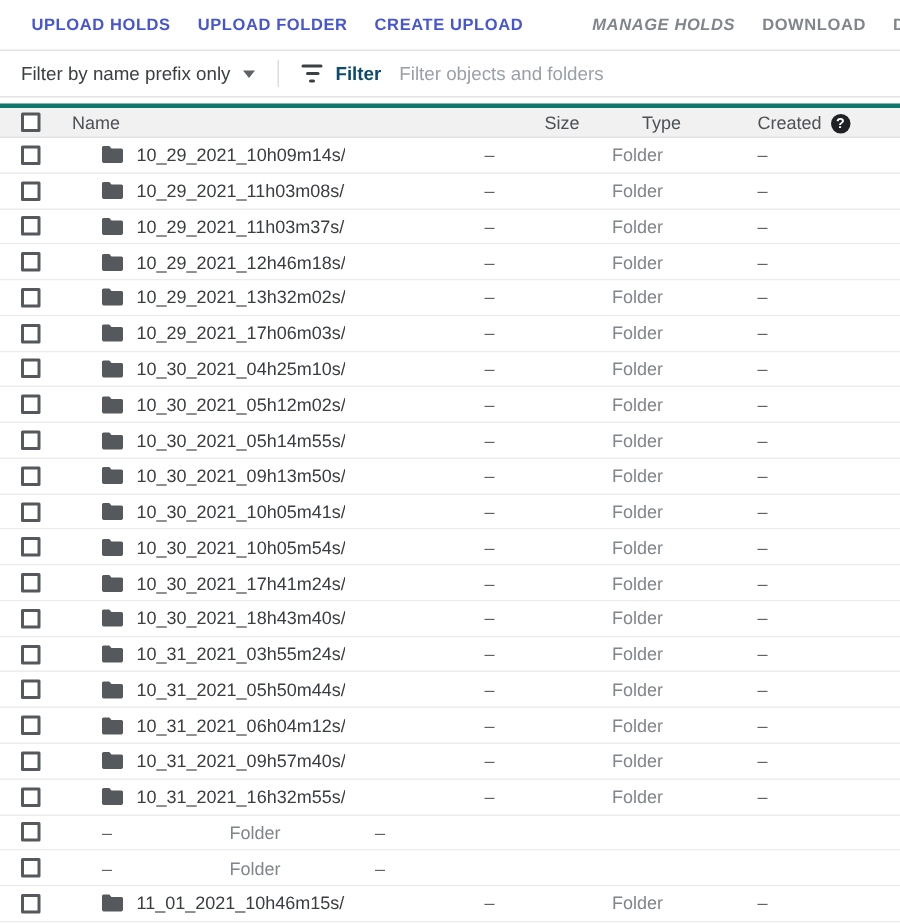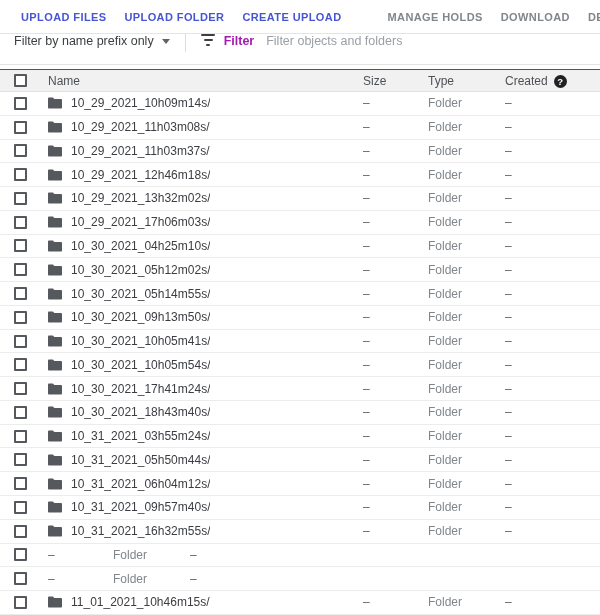"UPLOAD FILES" button.tb-btn { text: FILES -> HOLDS }
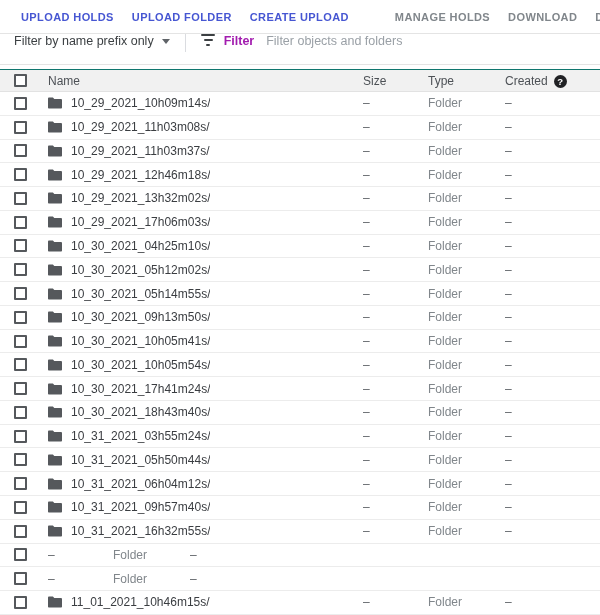"MANAGE HOLDS" .tb-btn.gap { font-style: none -> italic }
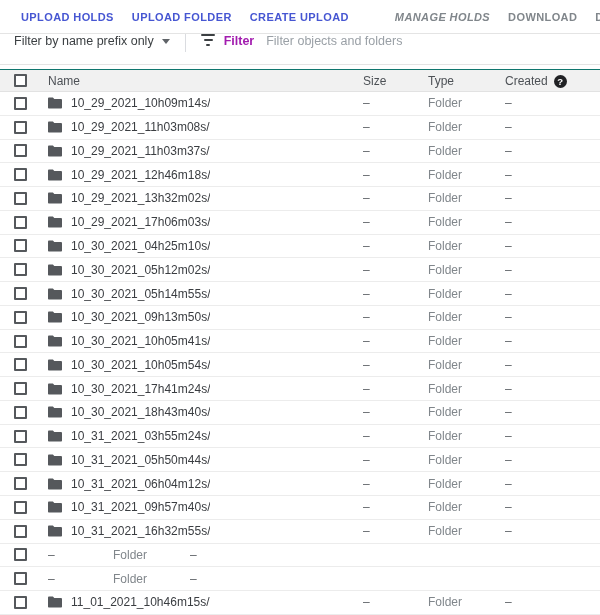"Filter by name prefix only" .filter-bar { align-items: flex-start -> center }
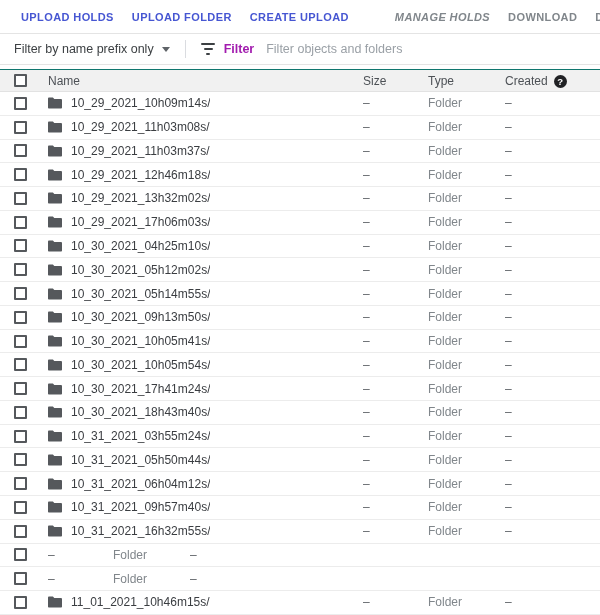"Filter" .flt-word { color: #a21caf -> #0c4a6e }
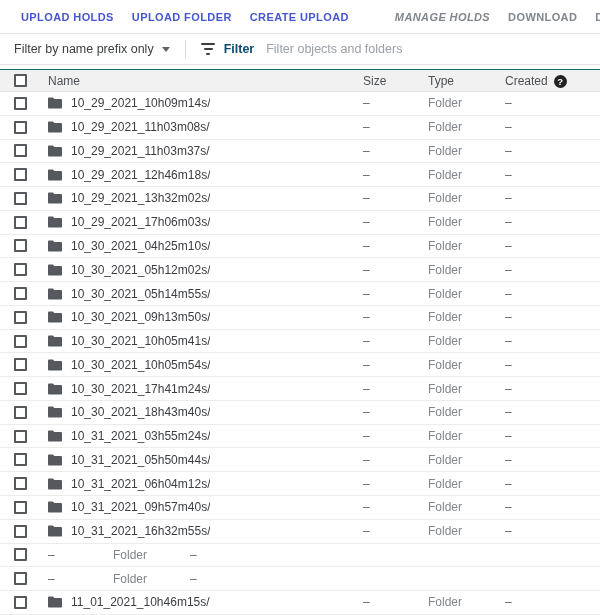"Name" .thead { border-top: 1px solid #0f766e -> 3px solid #0f766e }
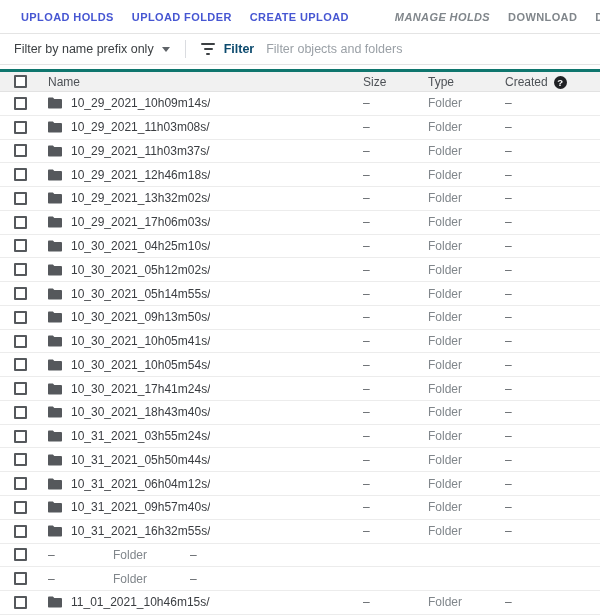"10_29_2021_10h09m14s/" .row { gap: none -> 20px }
